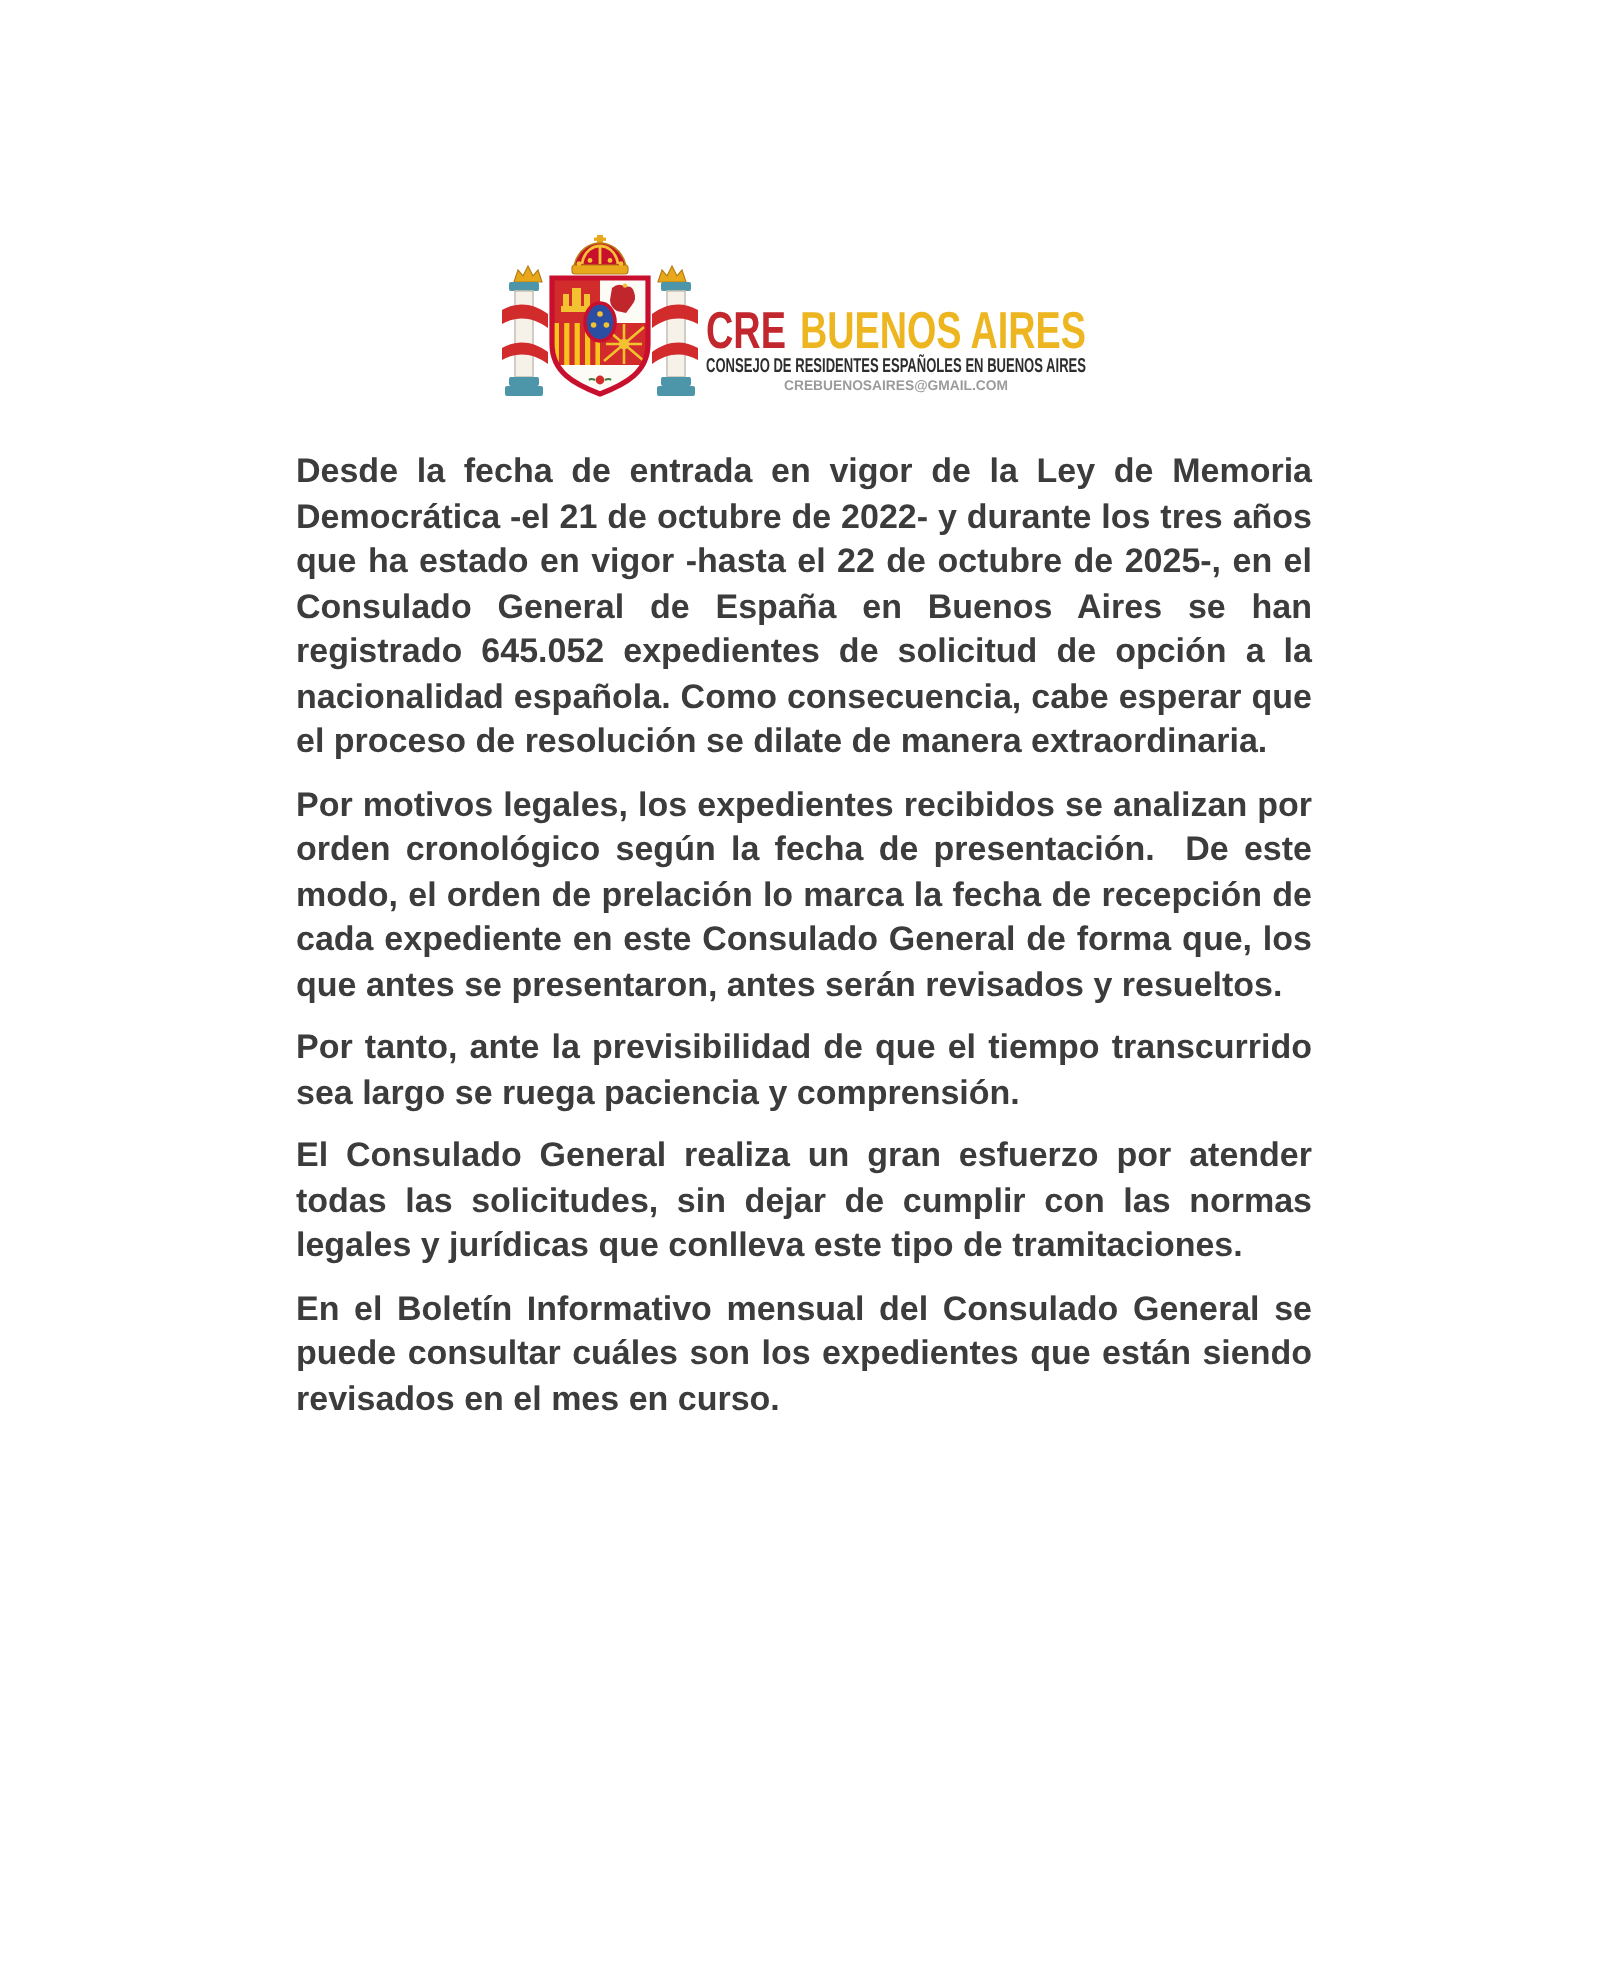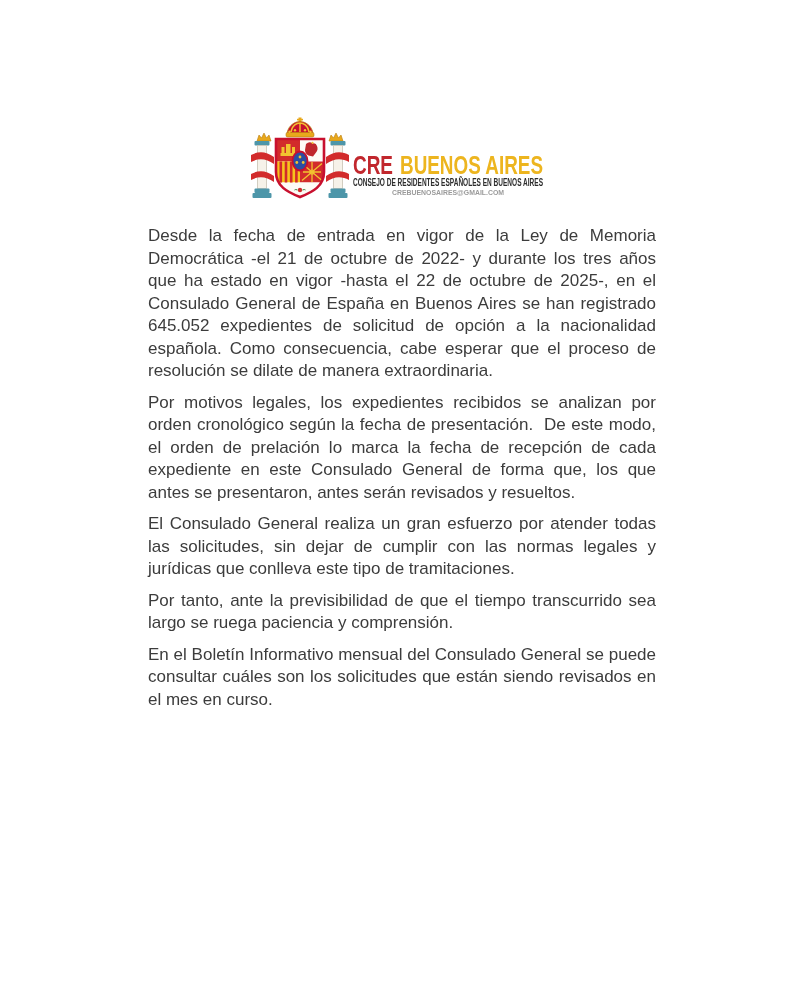"Desde la fecha de entrada" .doc-body { font-weight: none -> bold }
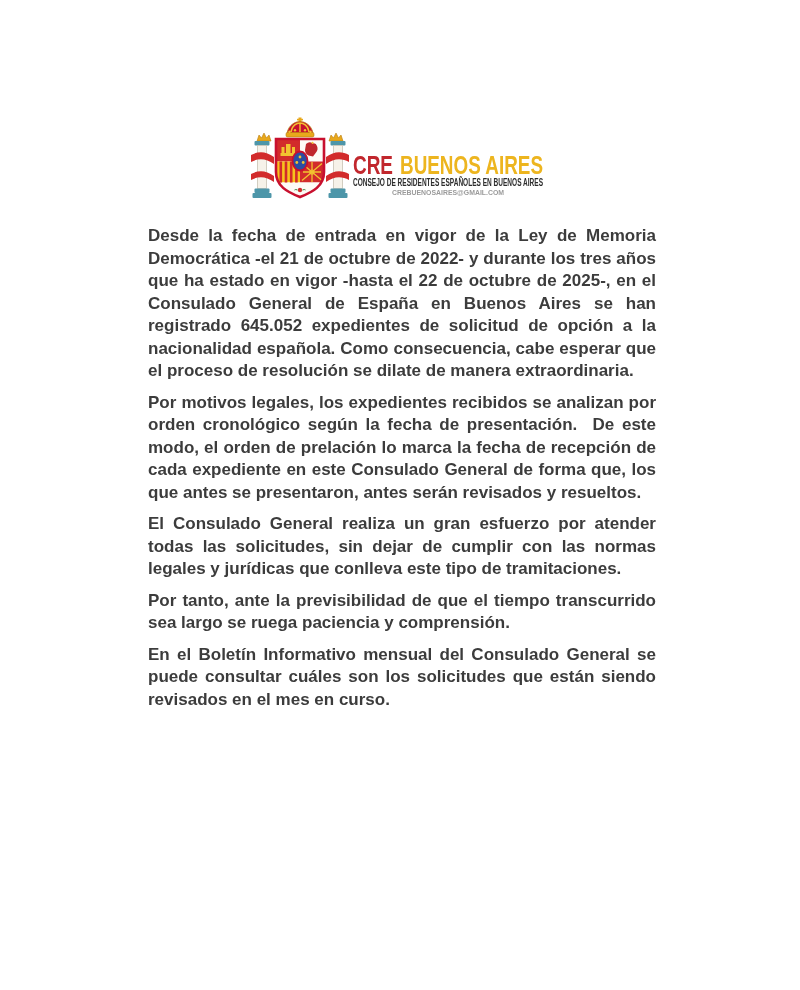"El Consulado General realiza un" p.para { order: before "Por tanto, ante la previsibilidad" -> after "Por tanto, ante la previsibilidad" }
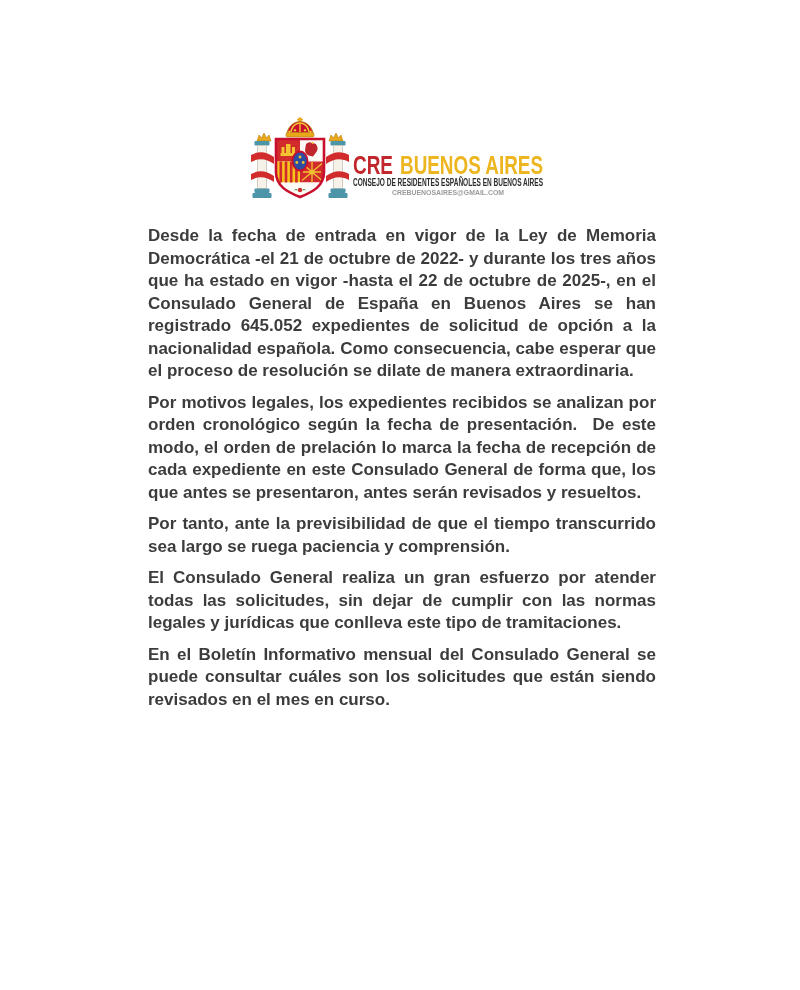"En el Boletín Informativo mensual" p.para { text: solicitudes -> expedientes }
